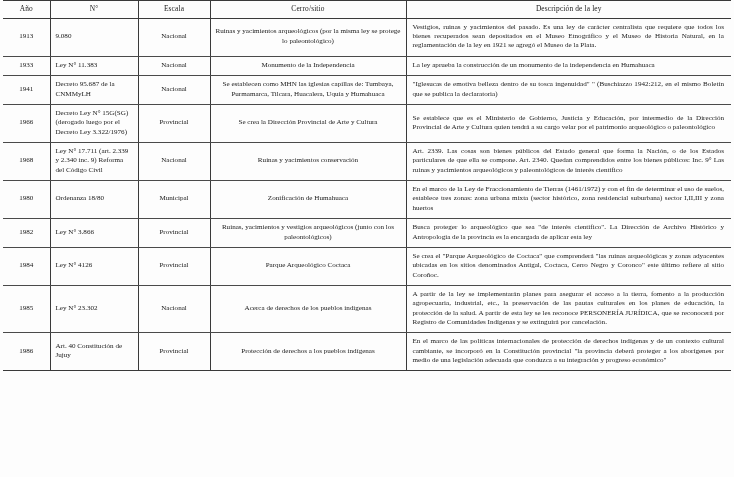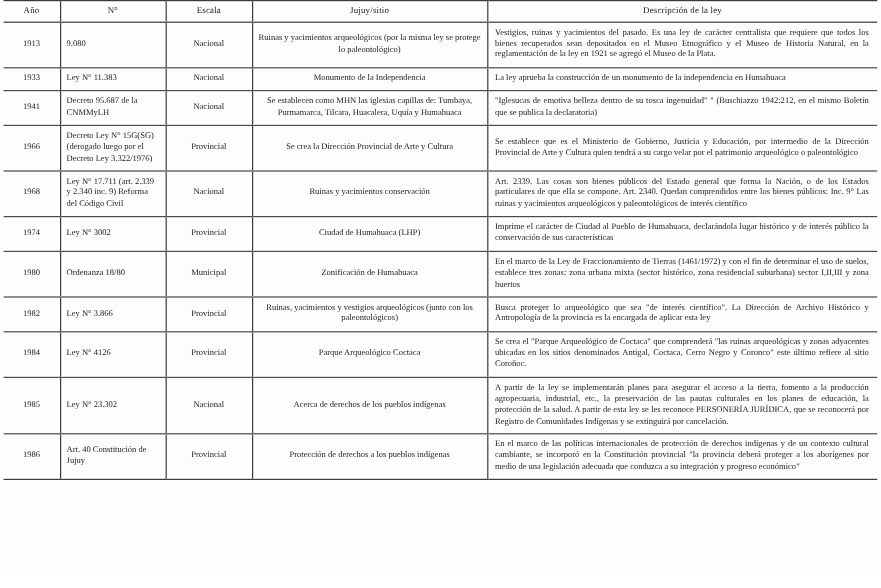"Jujuy/sitio" th { text: Jujuy/sitio -> Cerro/sitio }
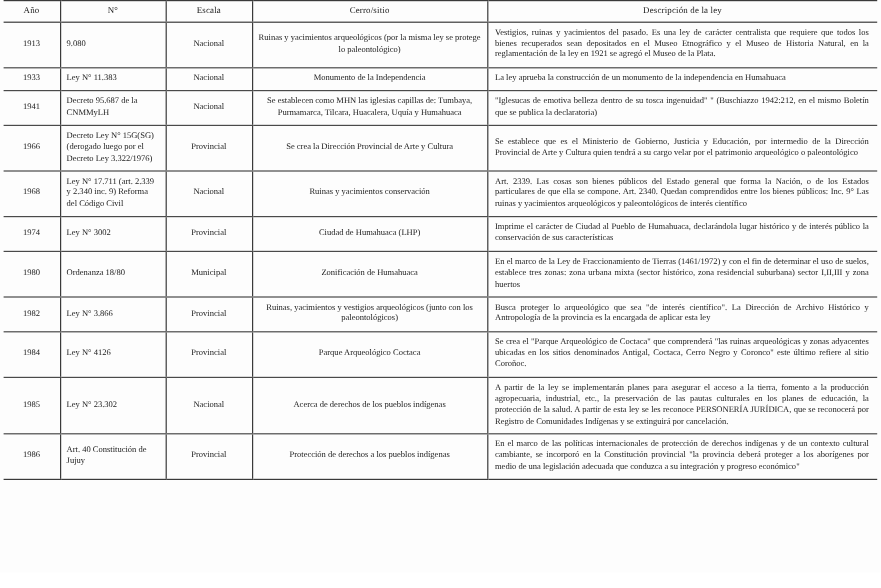"1974" tr { html: <tr> <td>1974</td> <td>Ley N° 3002</td> <td>Provincial</td> <td>Ciudad de Humahuaca (LHP)</td> <td>Imprime el carácter de Ciudad al Pueblo de Humahuaca, declarándola lugar histórico y de interés público la conservación de sus características</td> </tr> -> none }
